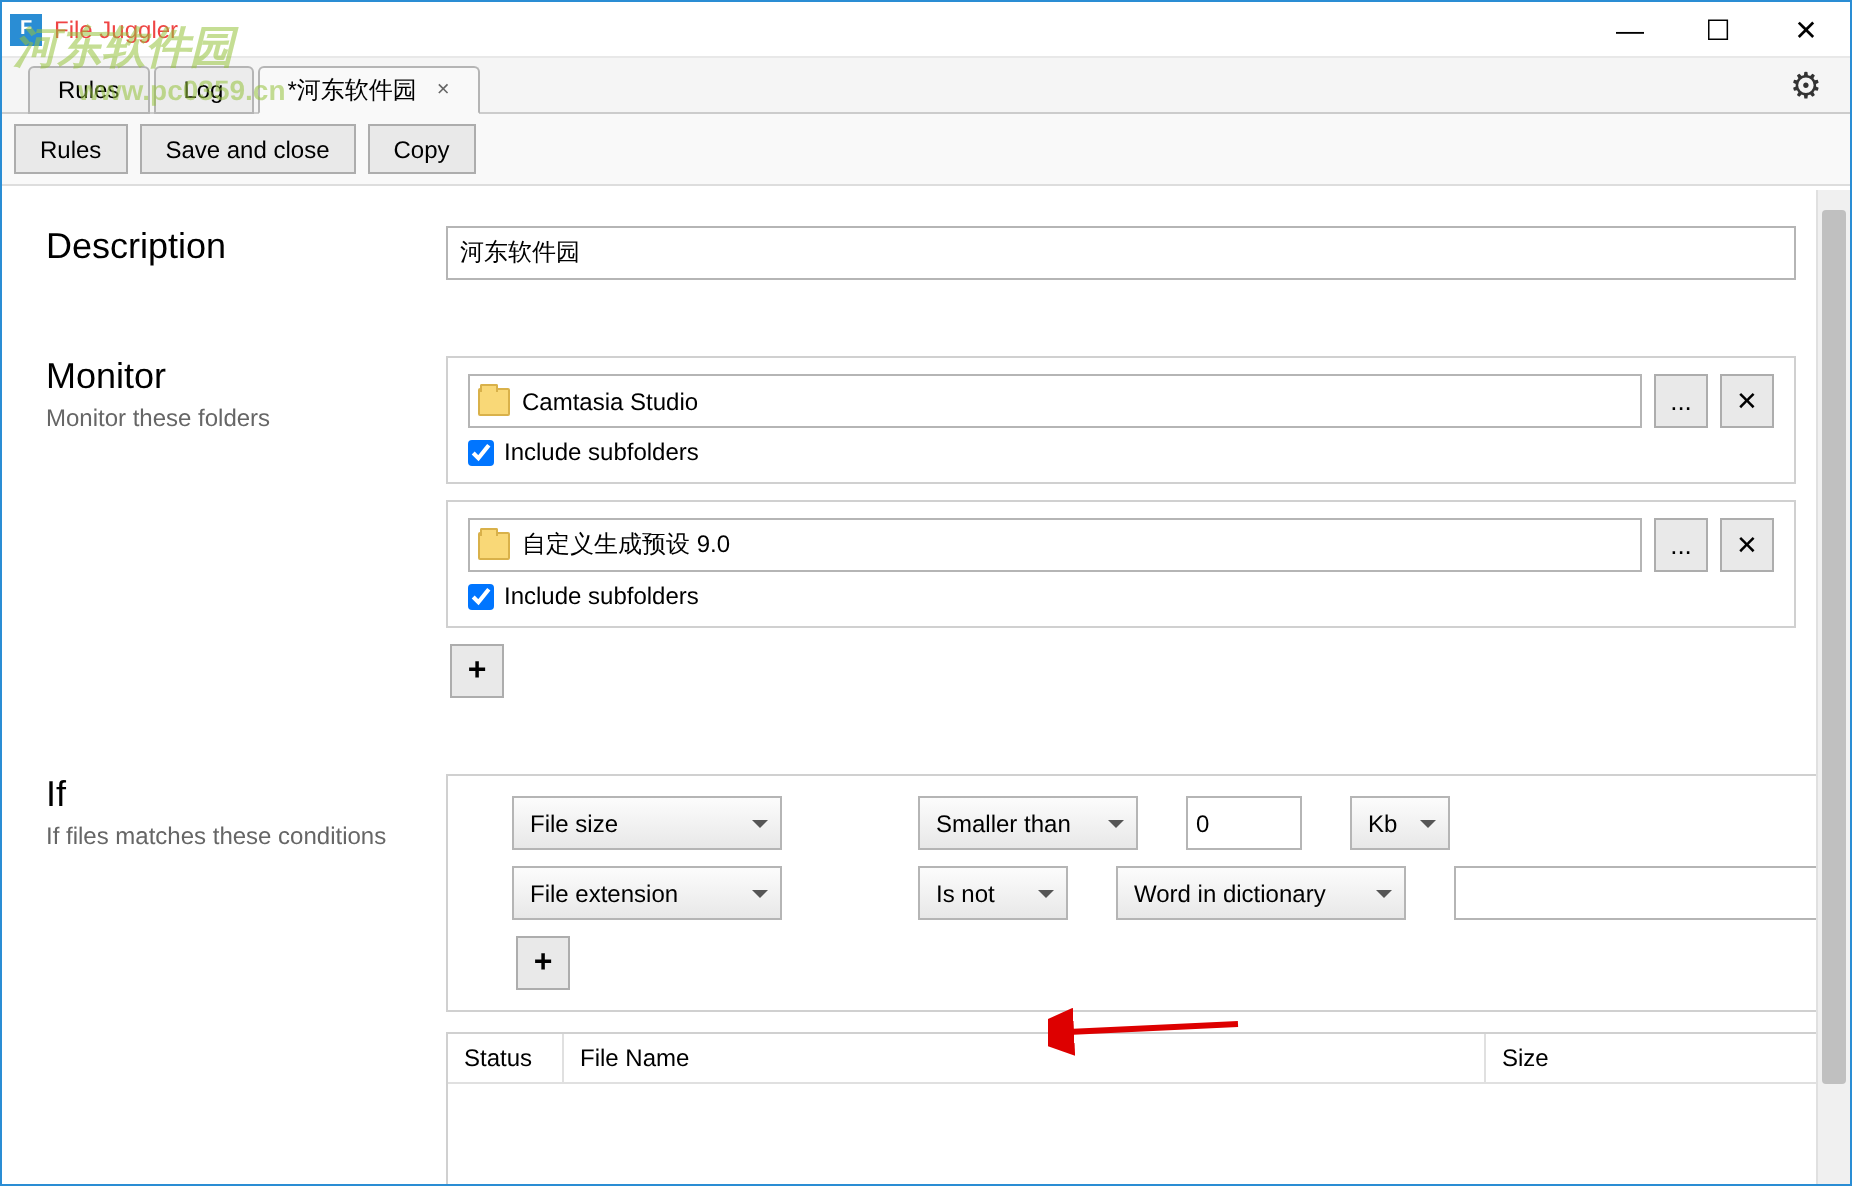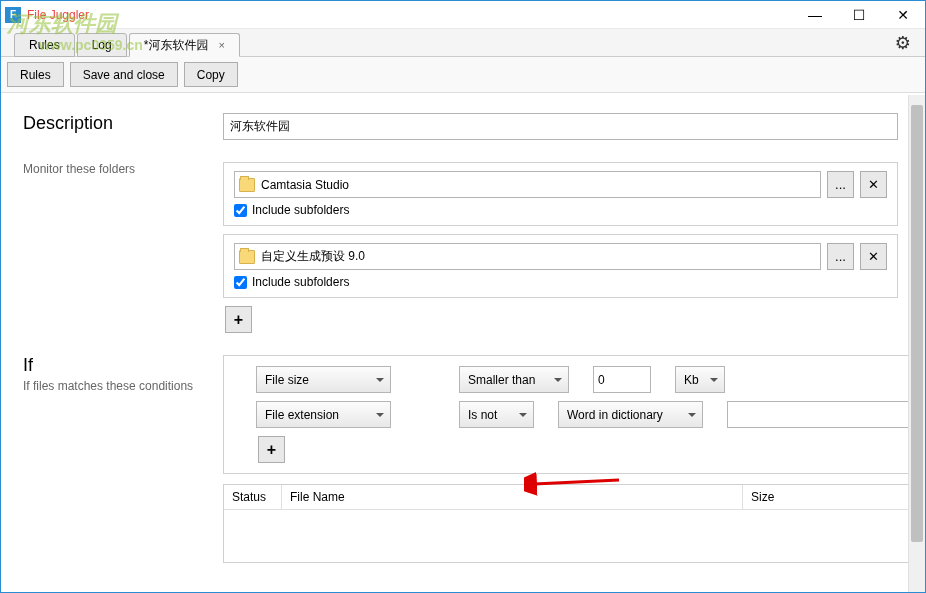"Description" .section { margin-bottom: 22px -> 38px }
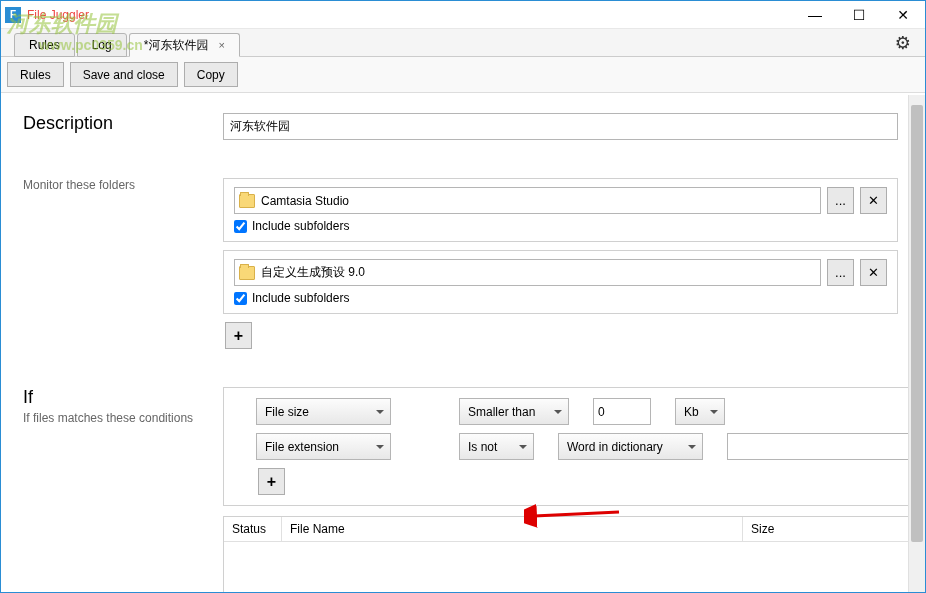"Monitor" div.main { html: none -> <div>Monitor</div> }
